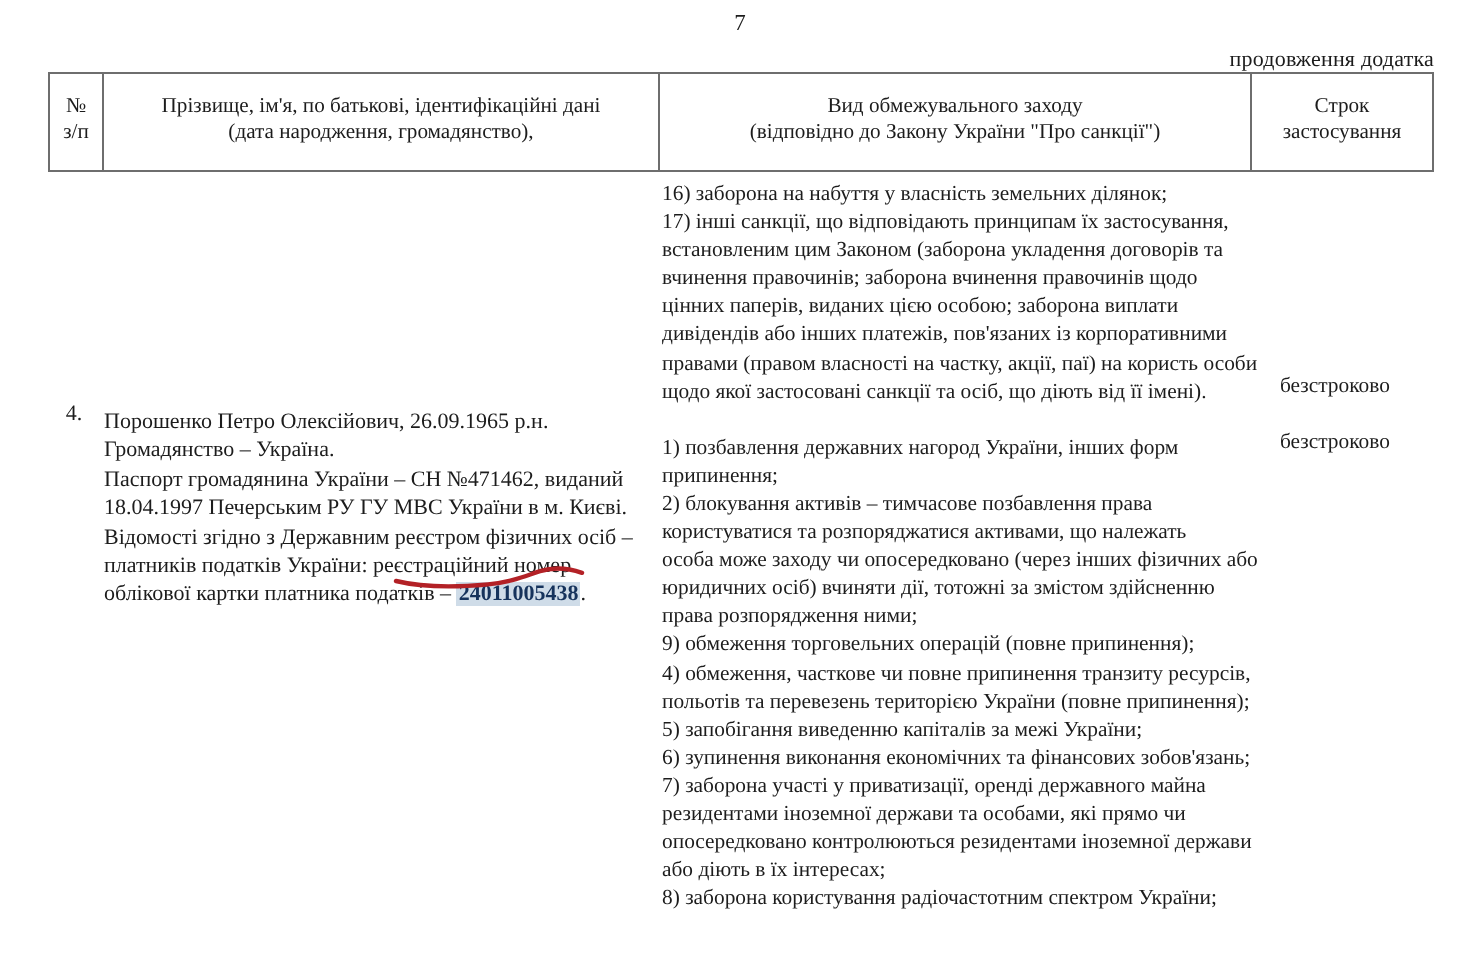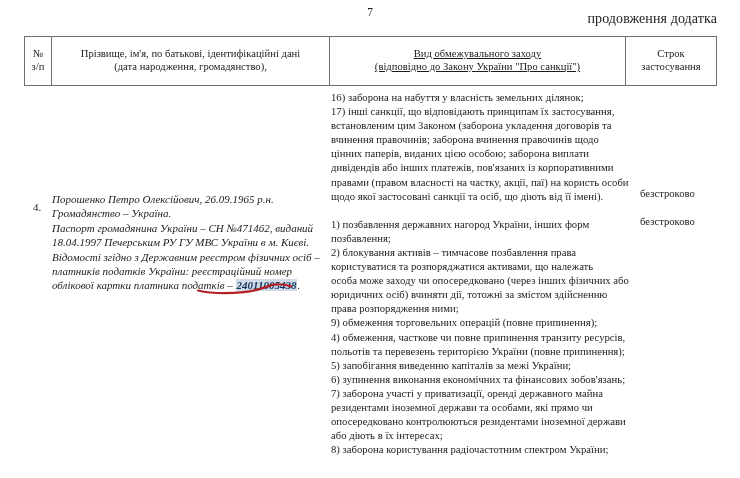"продовження додатка" .continuation-note { font-size: 14px -> 11px; top: 12px -> 24px }
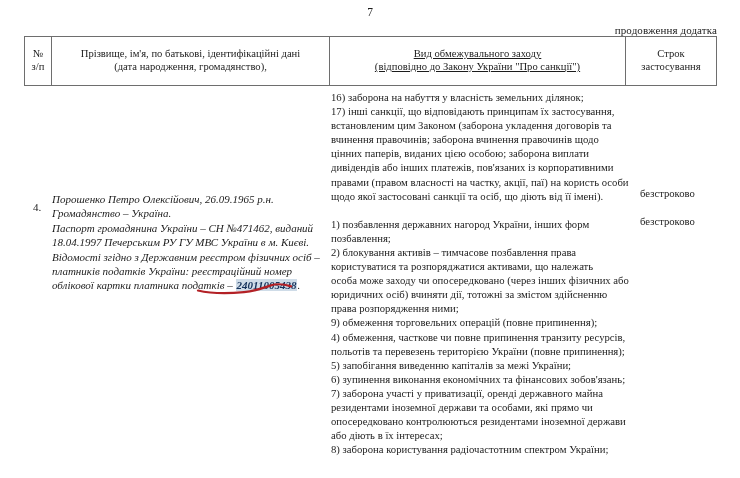"Вид обмежувального заходу" .th-measure { text-decoration: underline -> none }
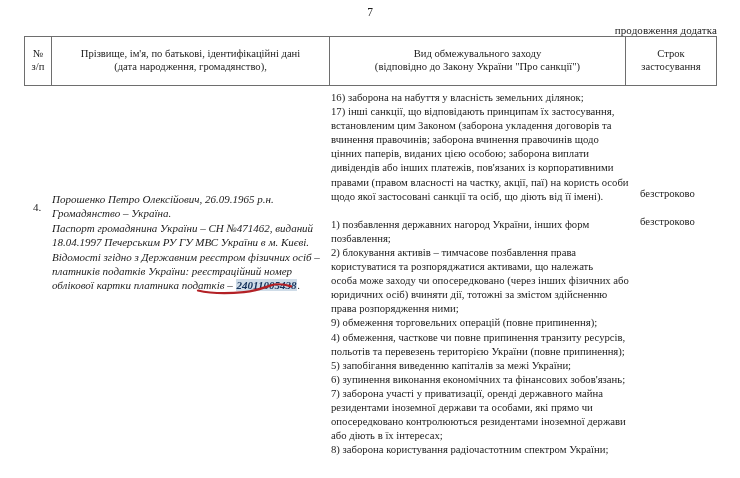"Порошенко Петро Олексійович, 26.09.1965" .col-person { font-style: italic -> none; top: 192px -> 204px }
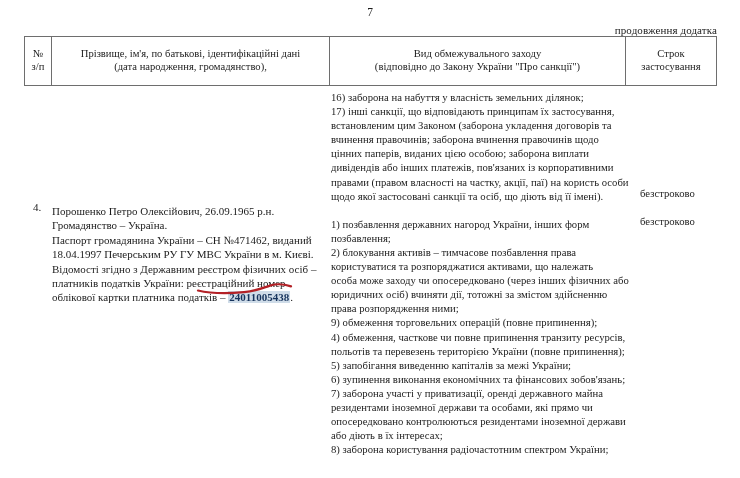"позбавлення;" div.ln { text: позбавлення -> припинення }
